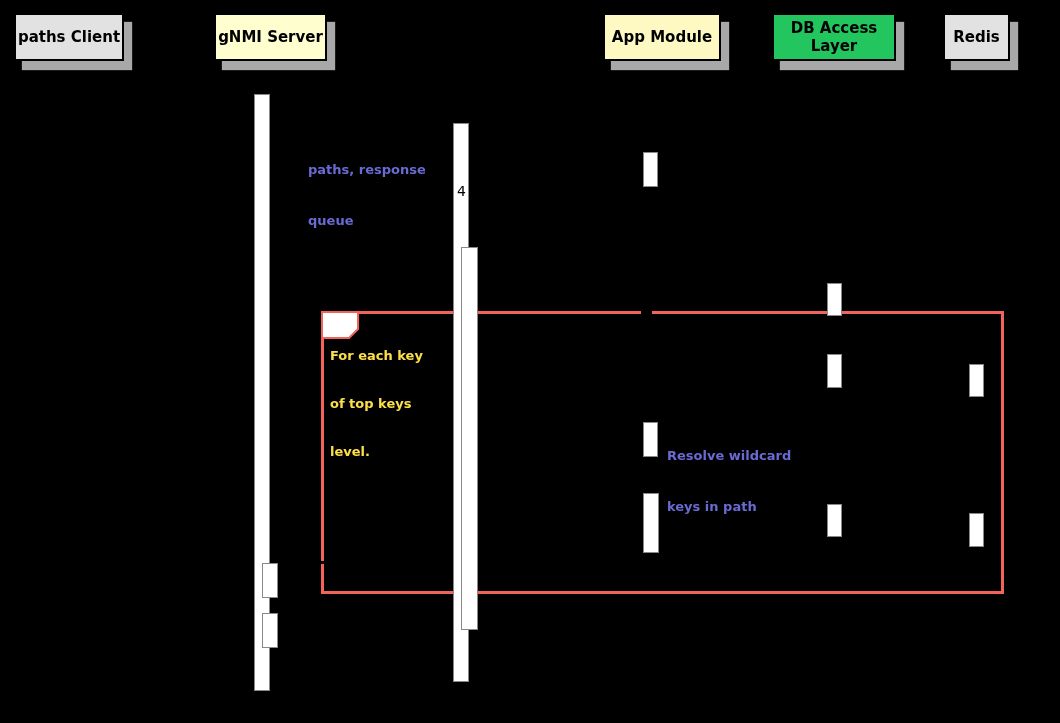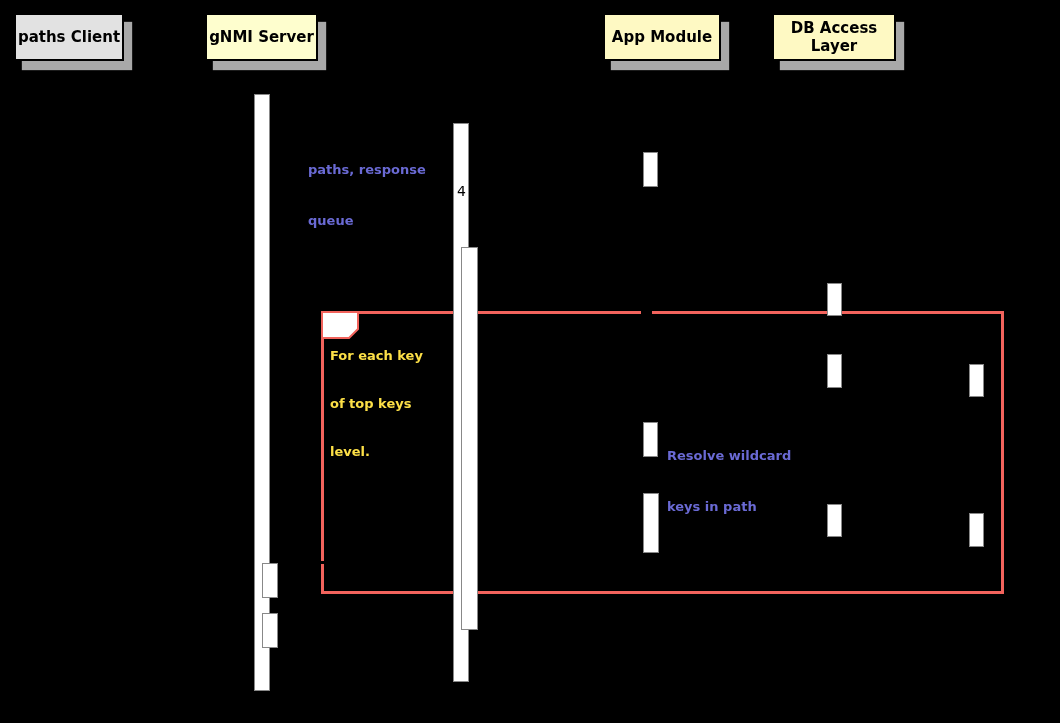"gNMI Server" div.pbox { left: 205px -> 214px }
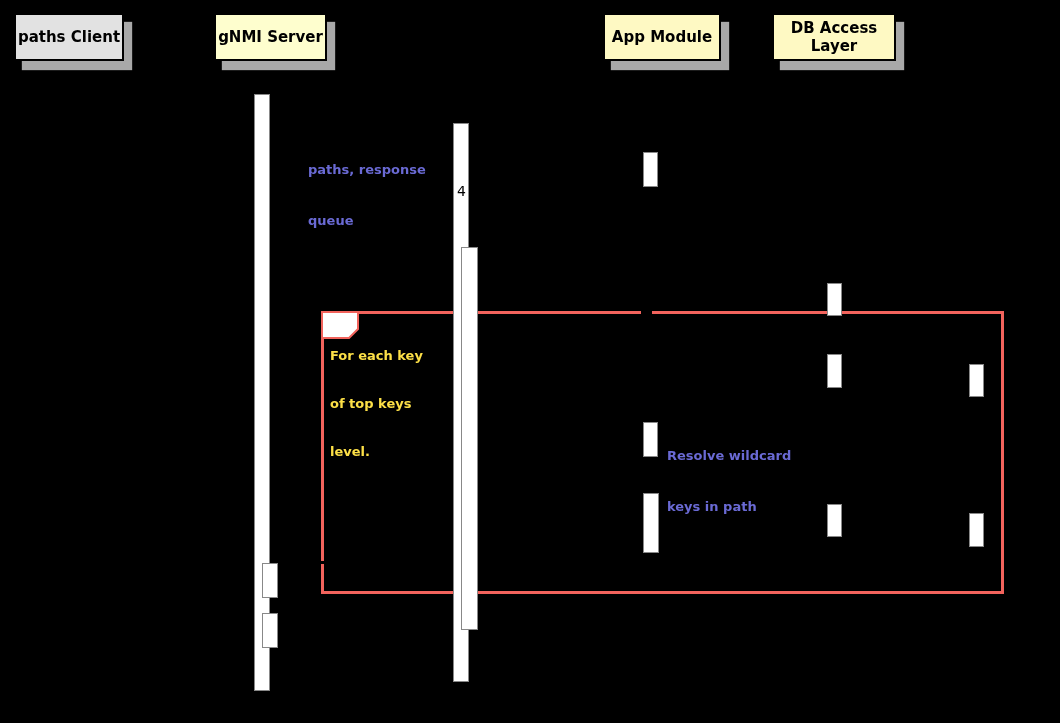"DB Access Layer" div.pbox { background: #fef9c3 -> #22c55e }
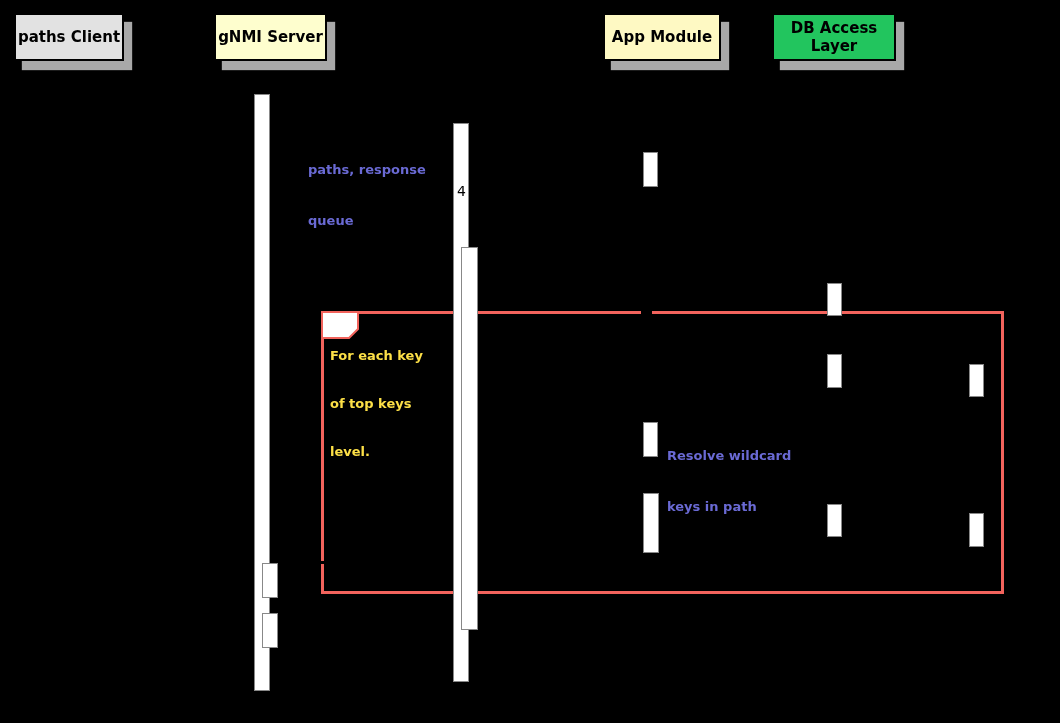"Redis" div.pbox { html: none -> <div> <span>Redis</span> </div> }
